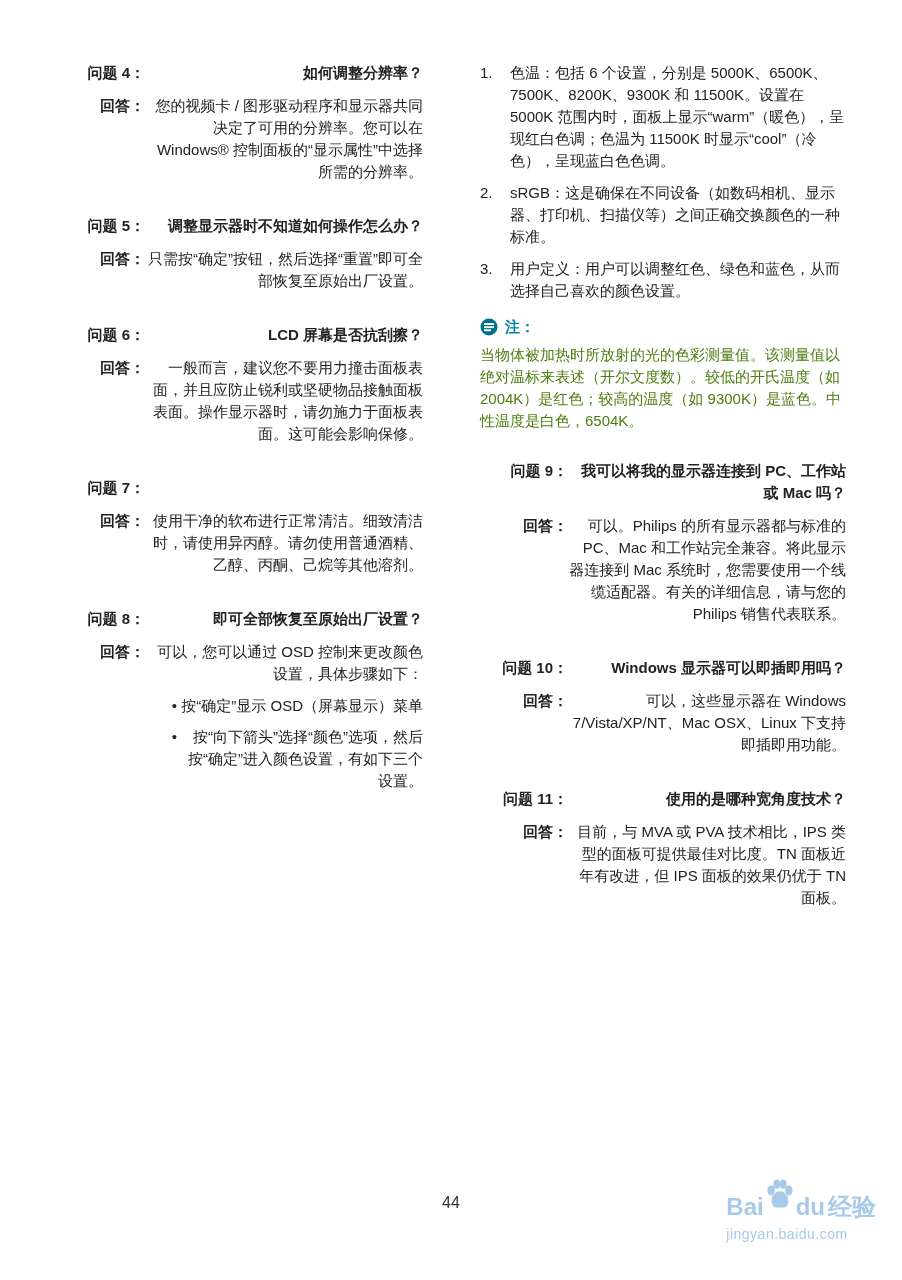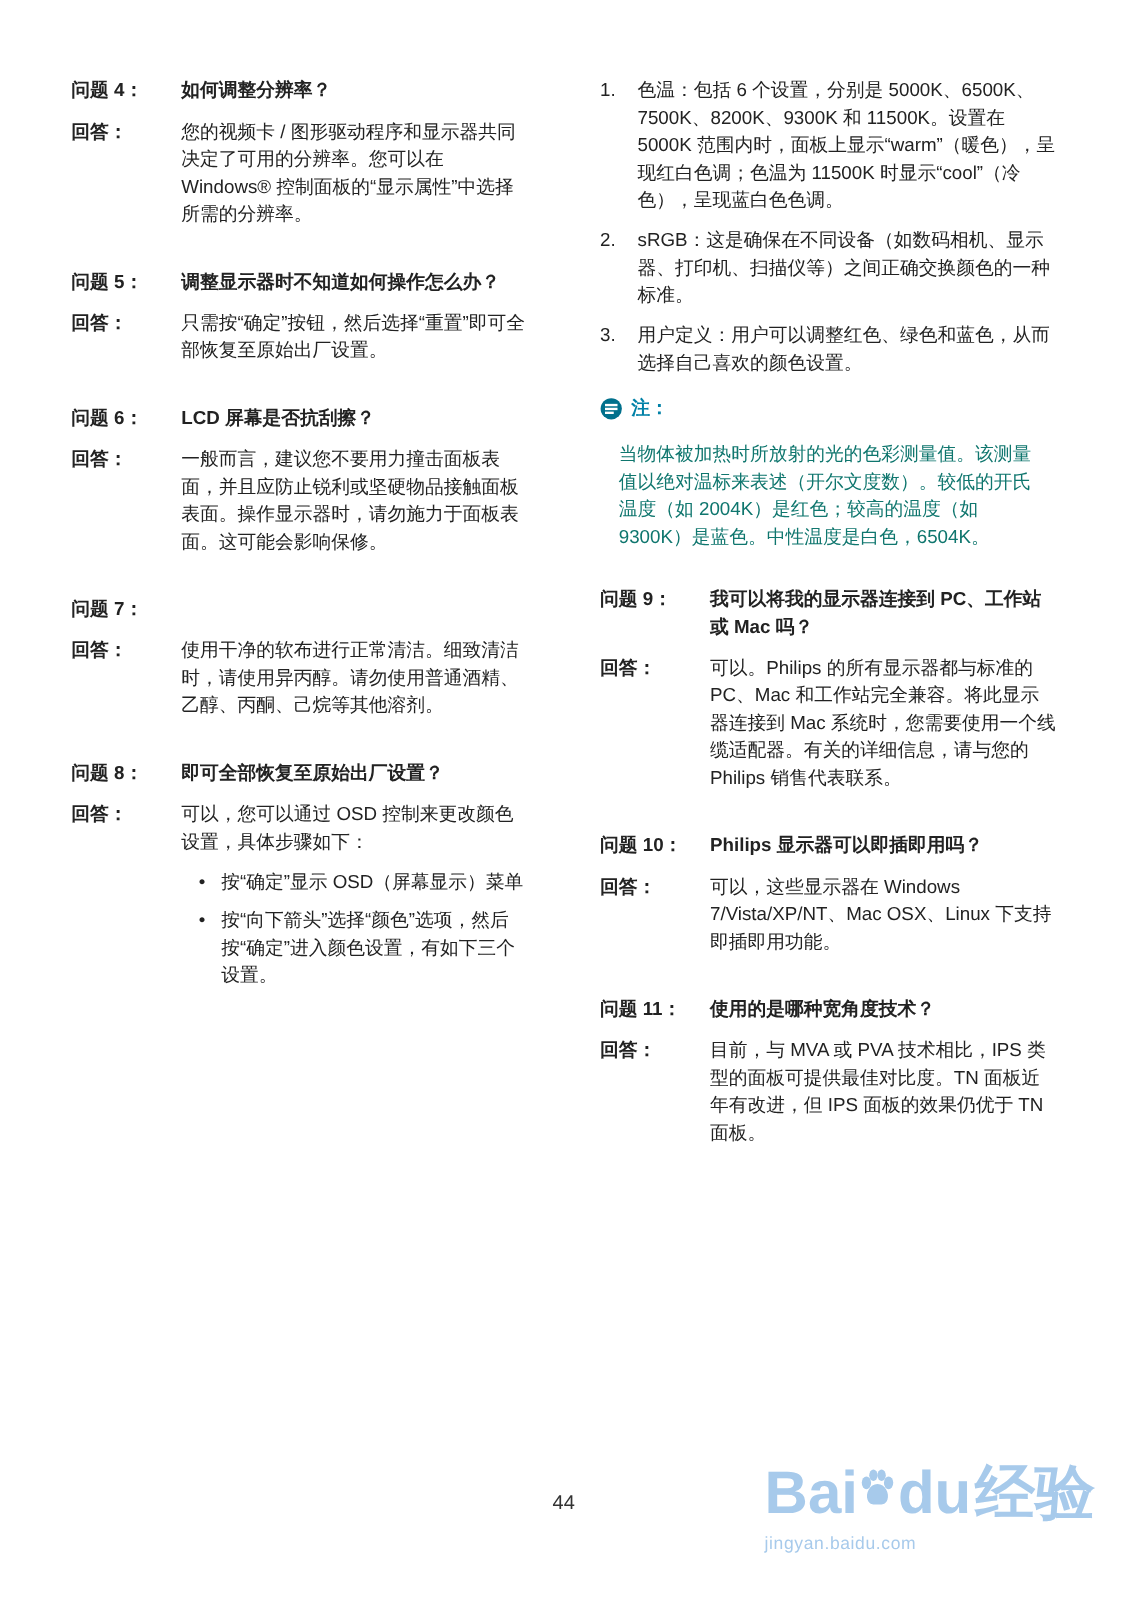"问题 4：" .qa { text-align: none -> right }
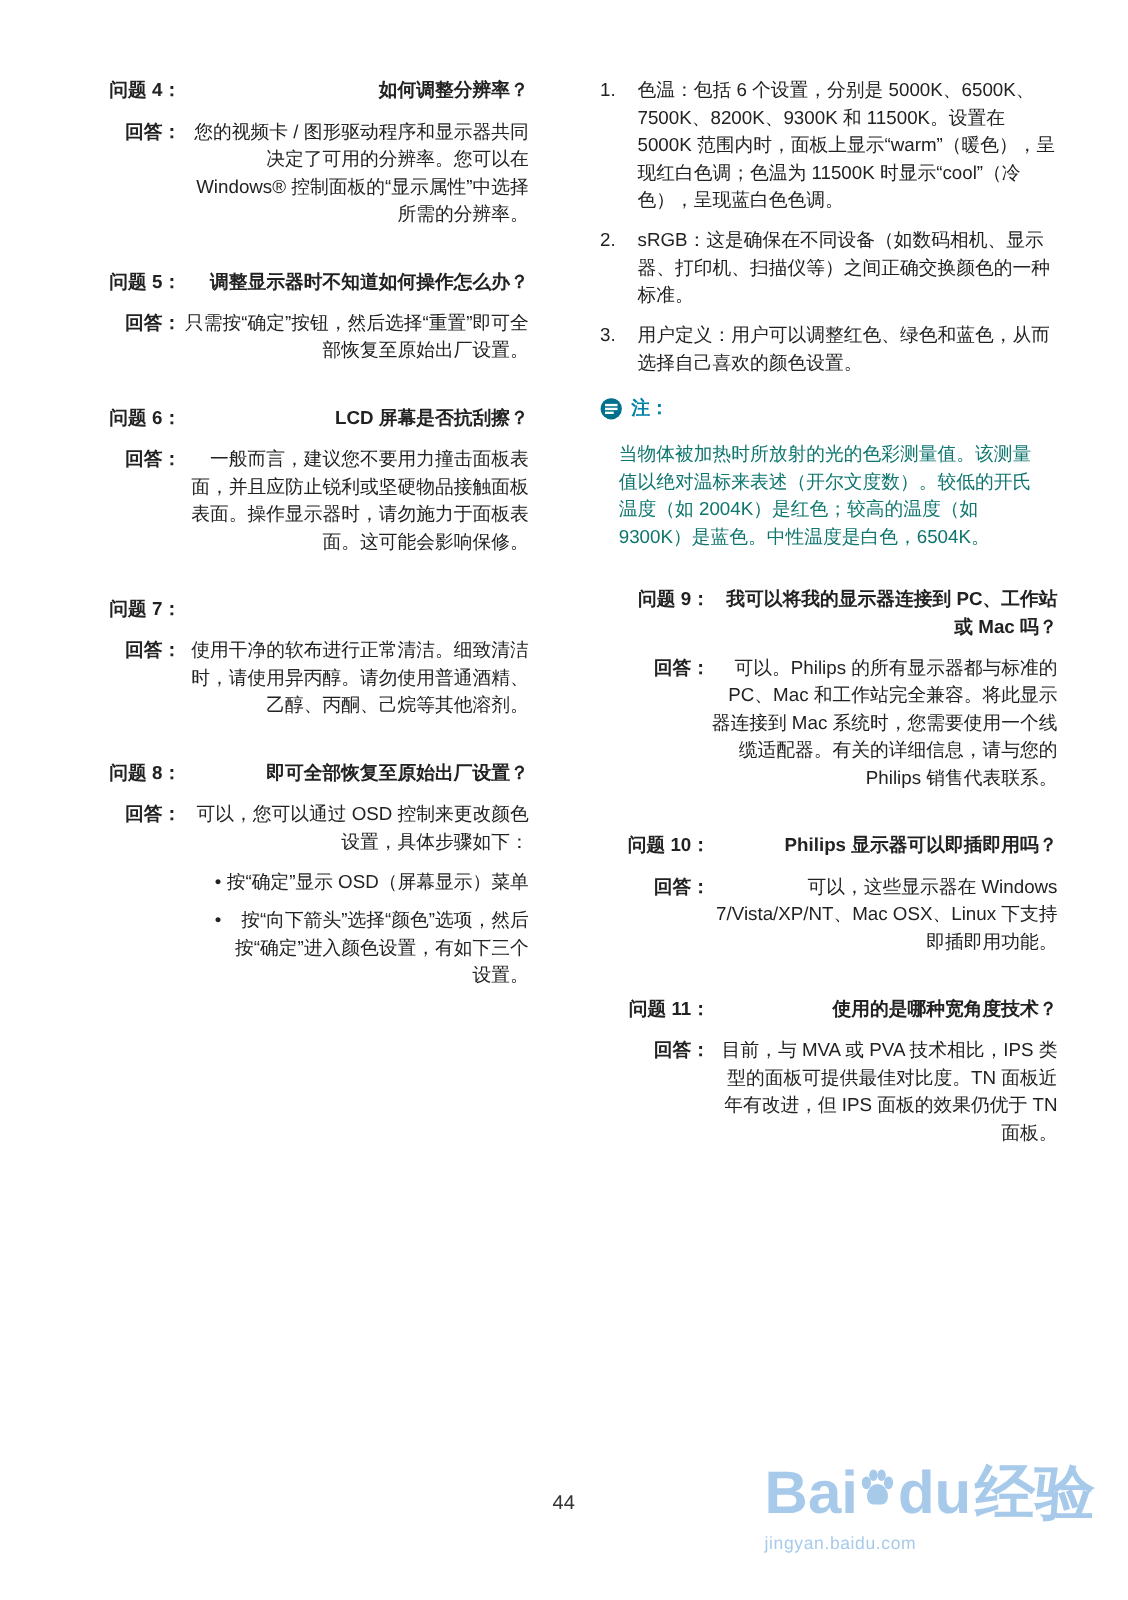"当物体被加热时所放射的光的色彩测量值。该测量值以绝对温标来表述（开尔文度数）。较" .note-text { color: #0f766e -> #4d7c0f; margin: 15px -> 0 }
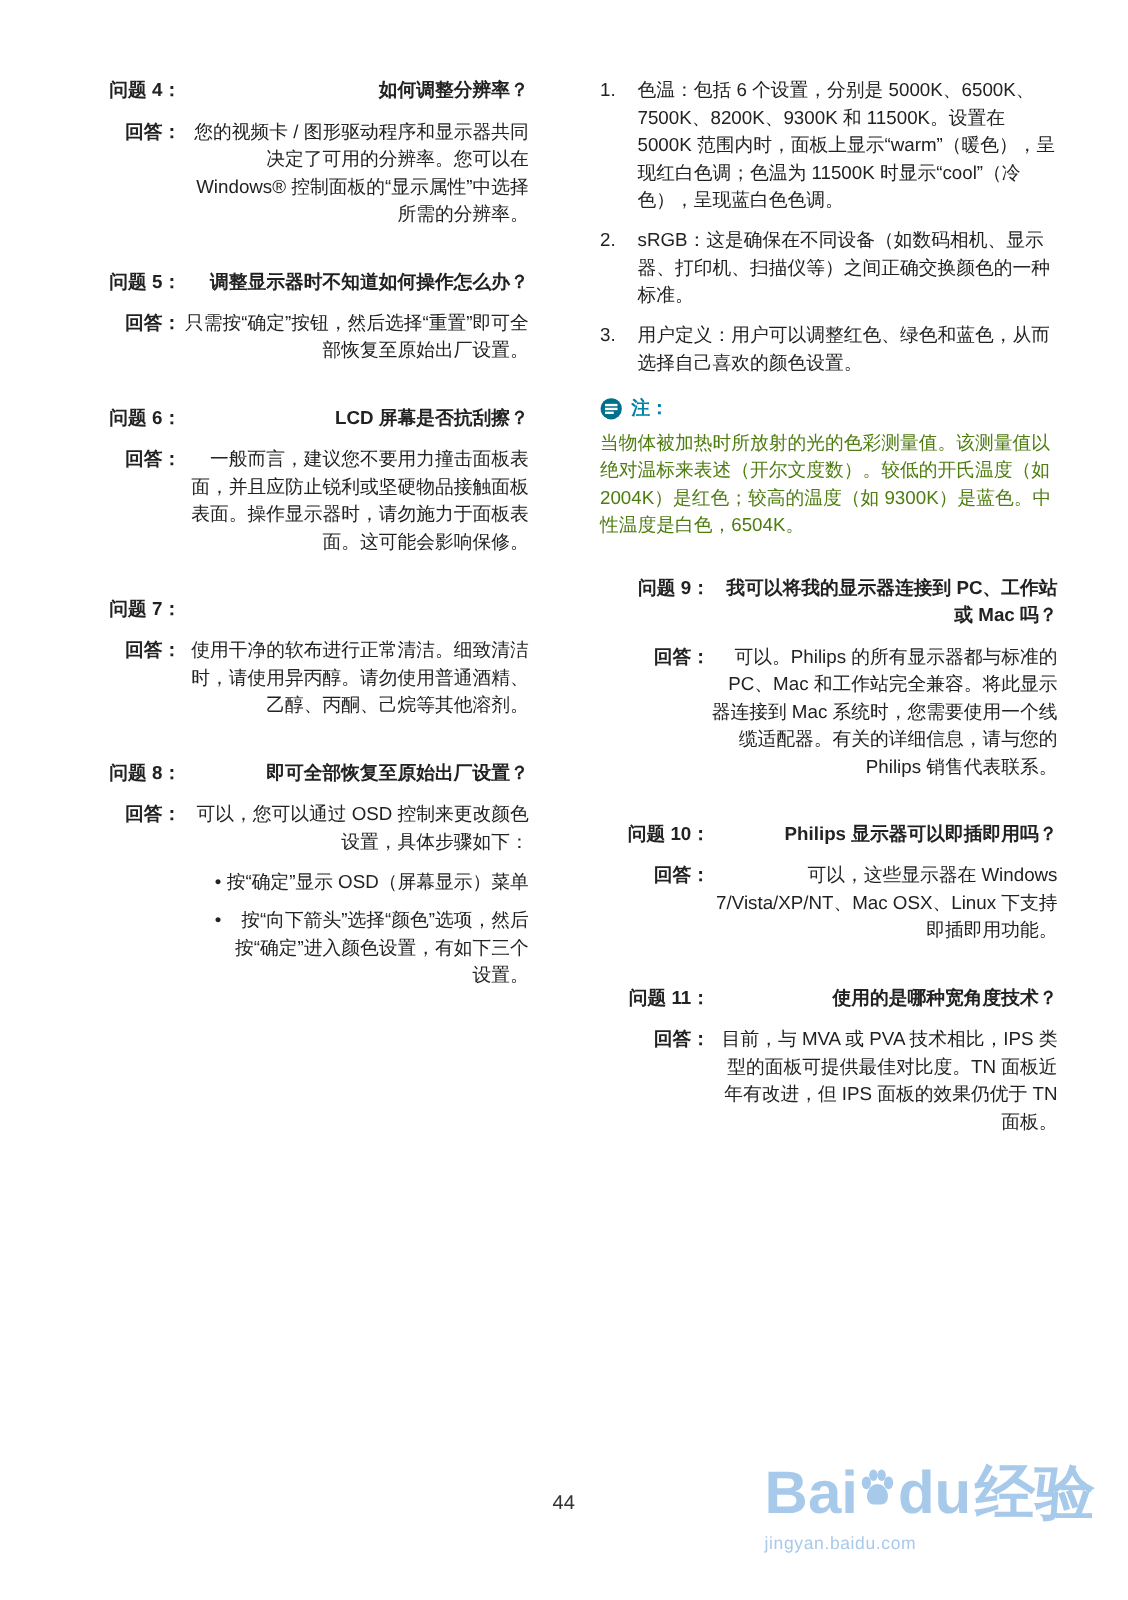"Philips 显示器可以即插即用吗？" span.qtext { text: Philips -> Windows }
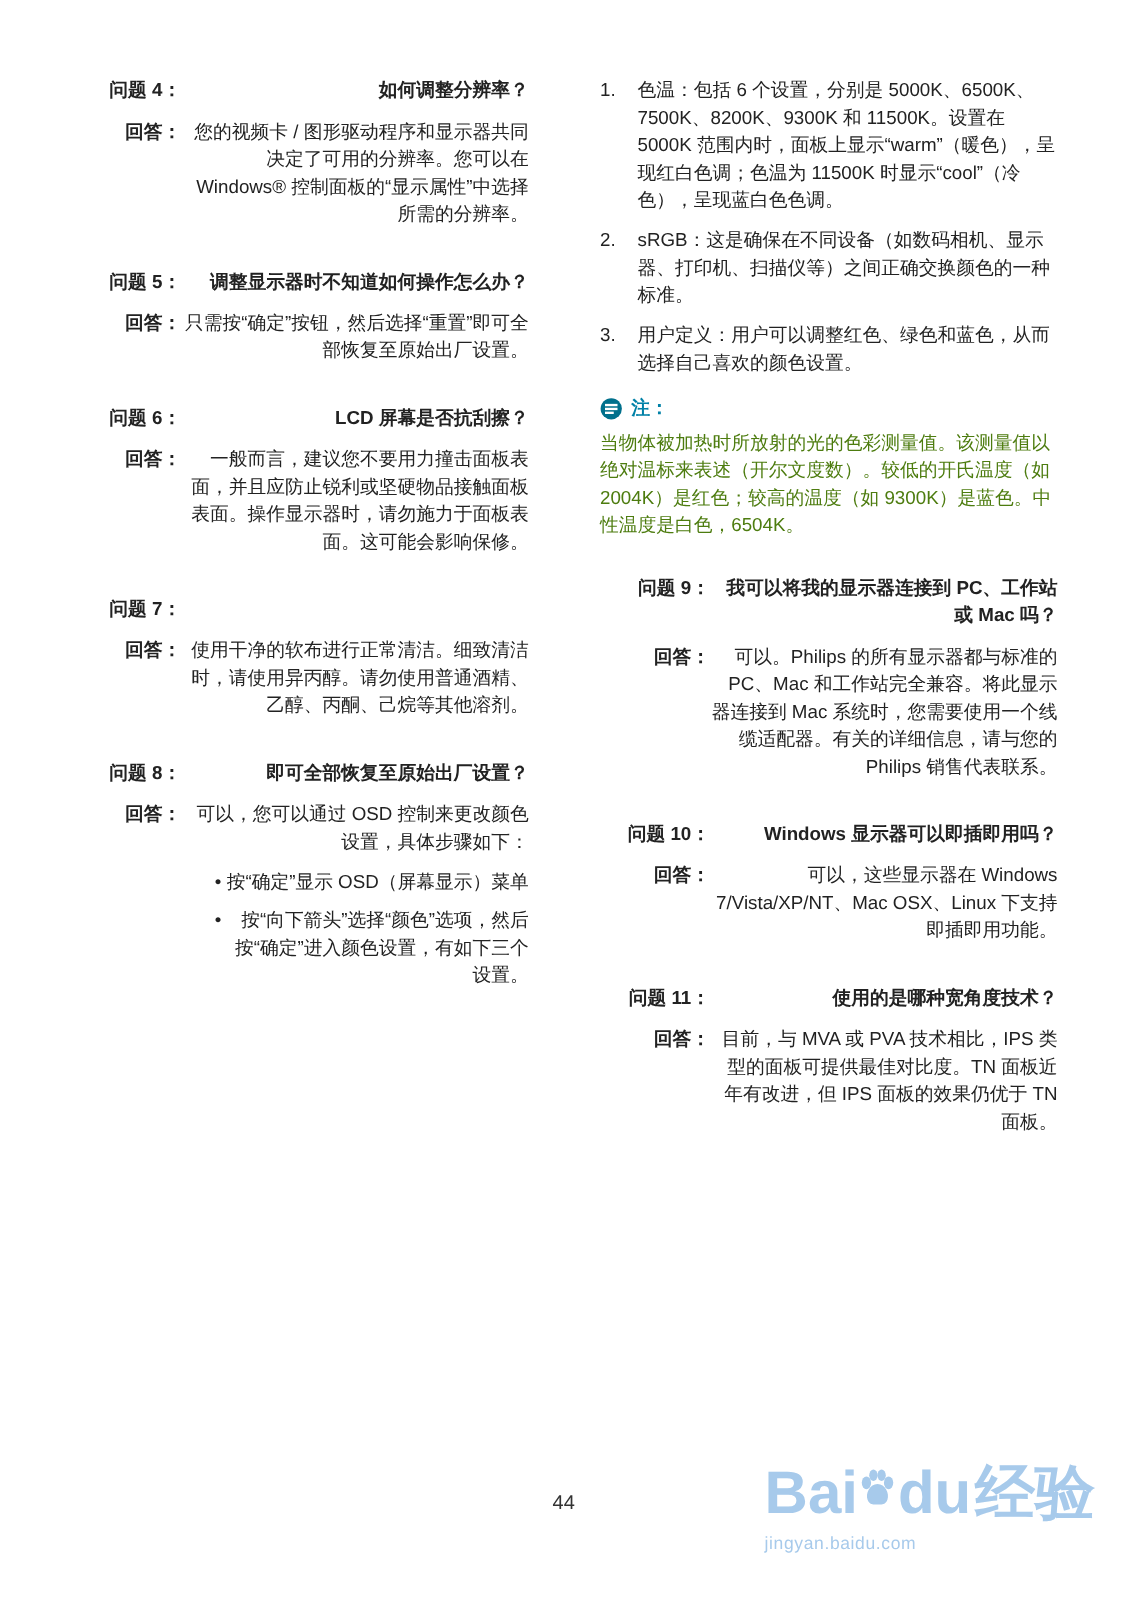"Bai" .wm-logo { align-items: center -> flex-end; font-size: 48px -> 24px }
